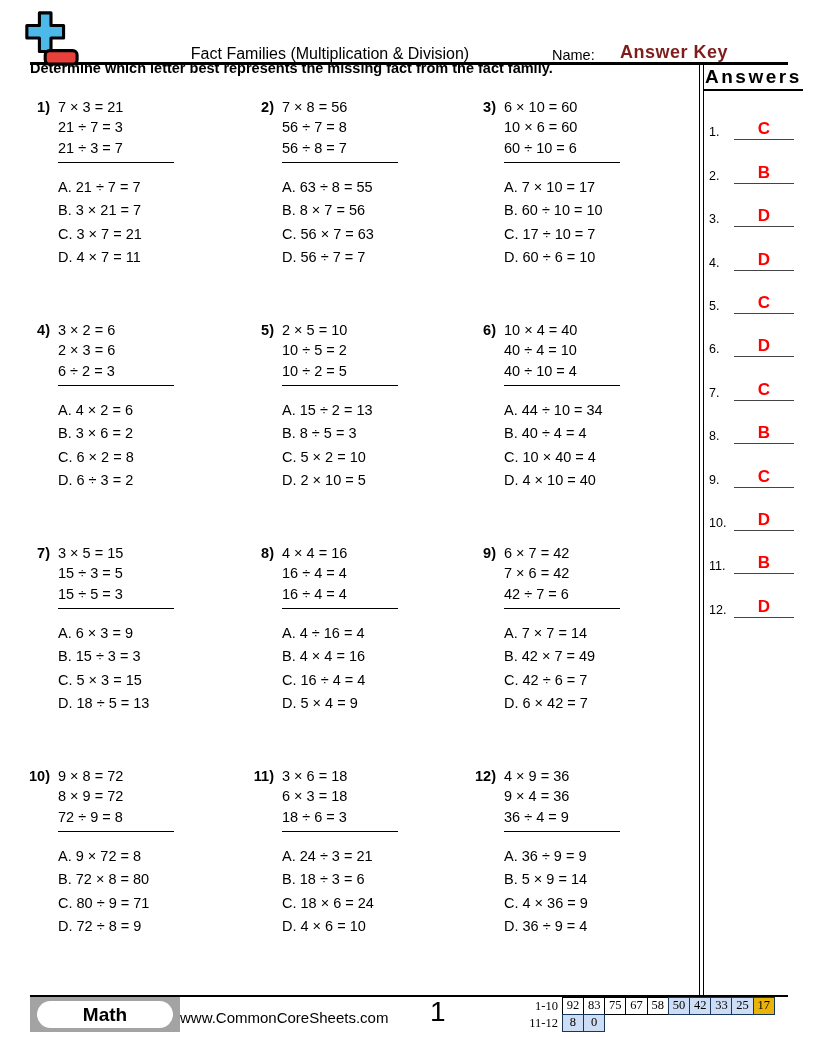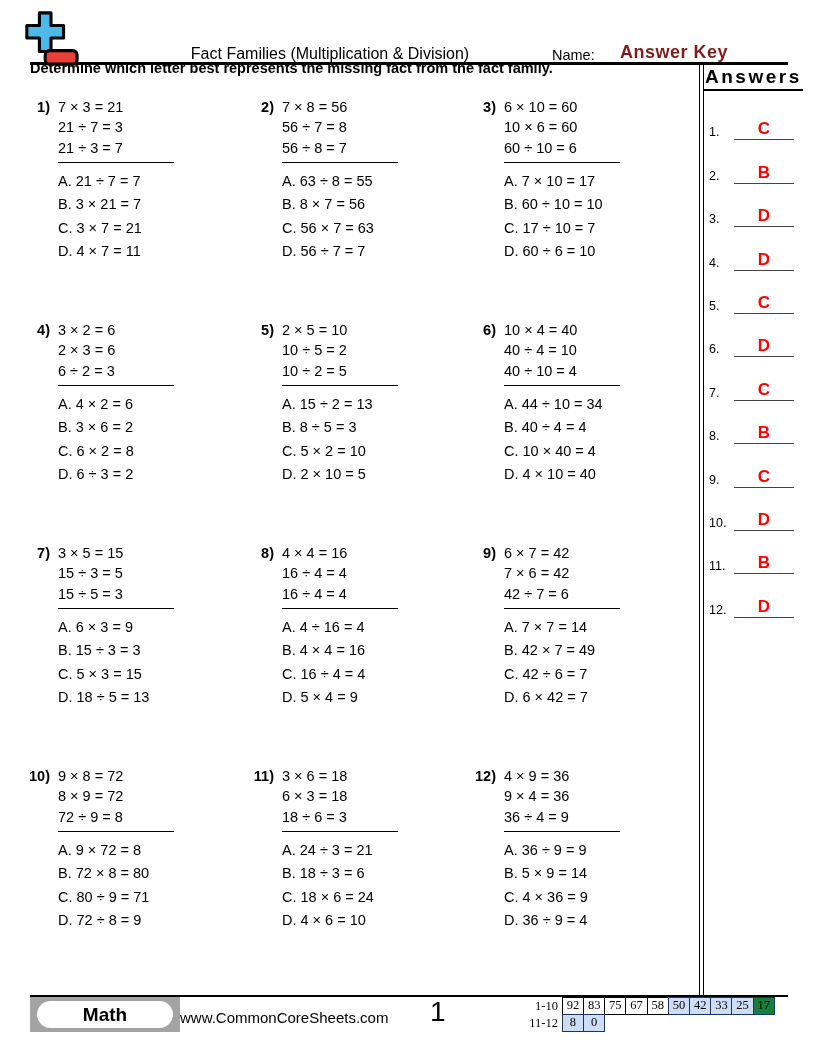"A. 21 ÷ 7 =" .choices { margin-top: 7px -> 13px }
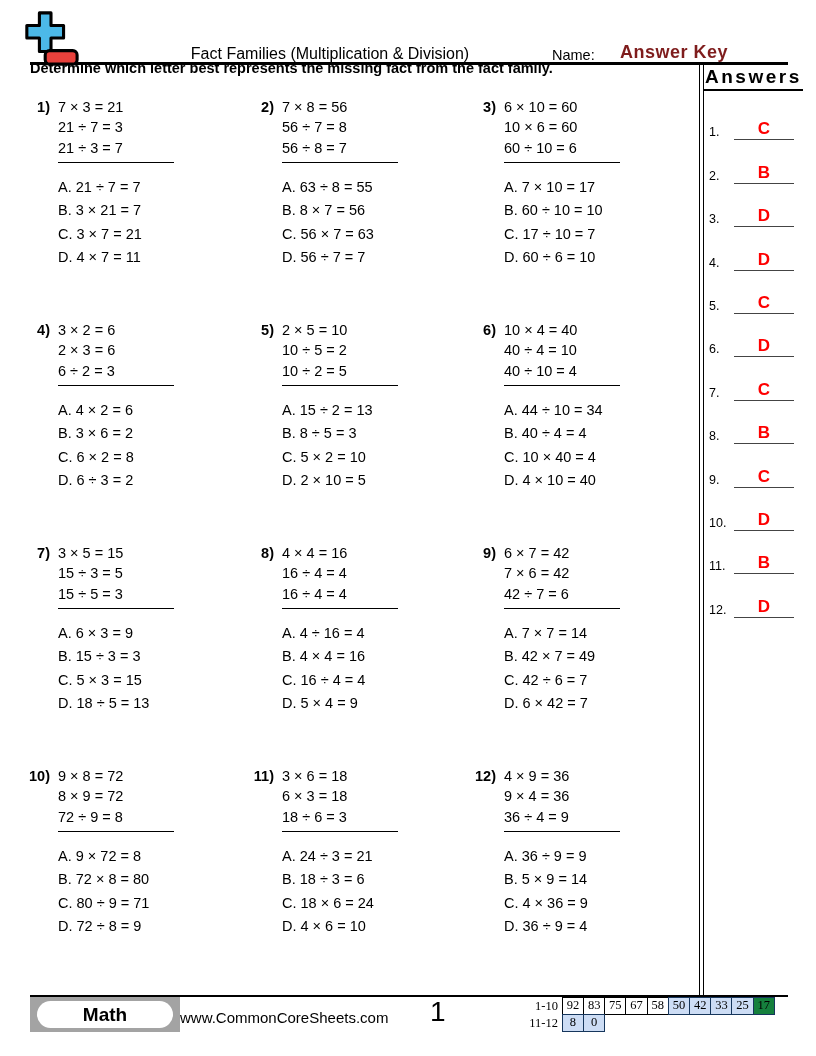"17" div.score-cell { background: #15803d -> #eab308 }
